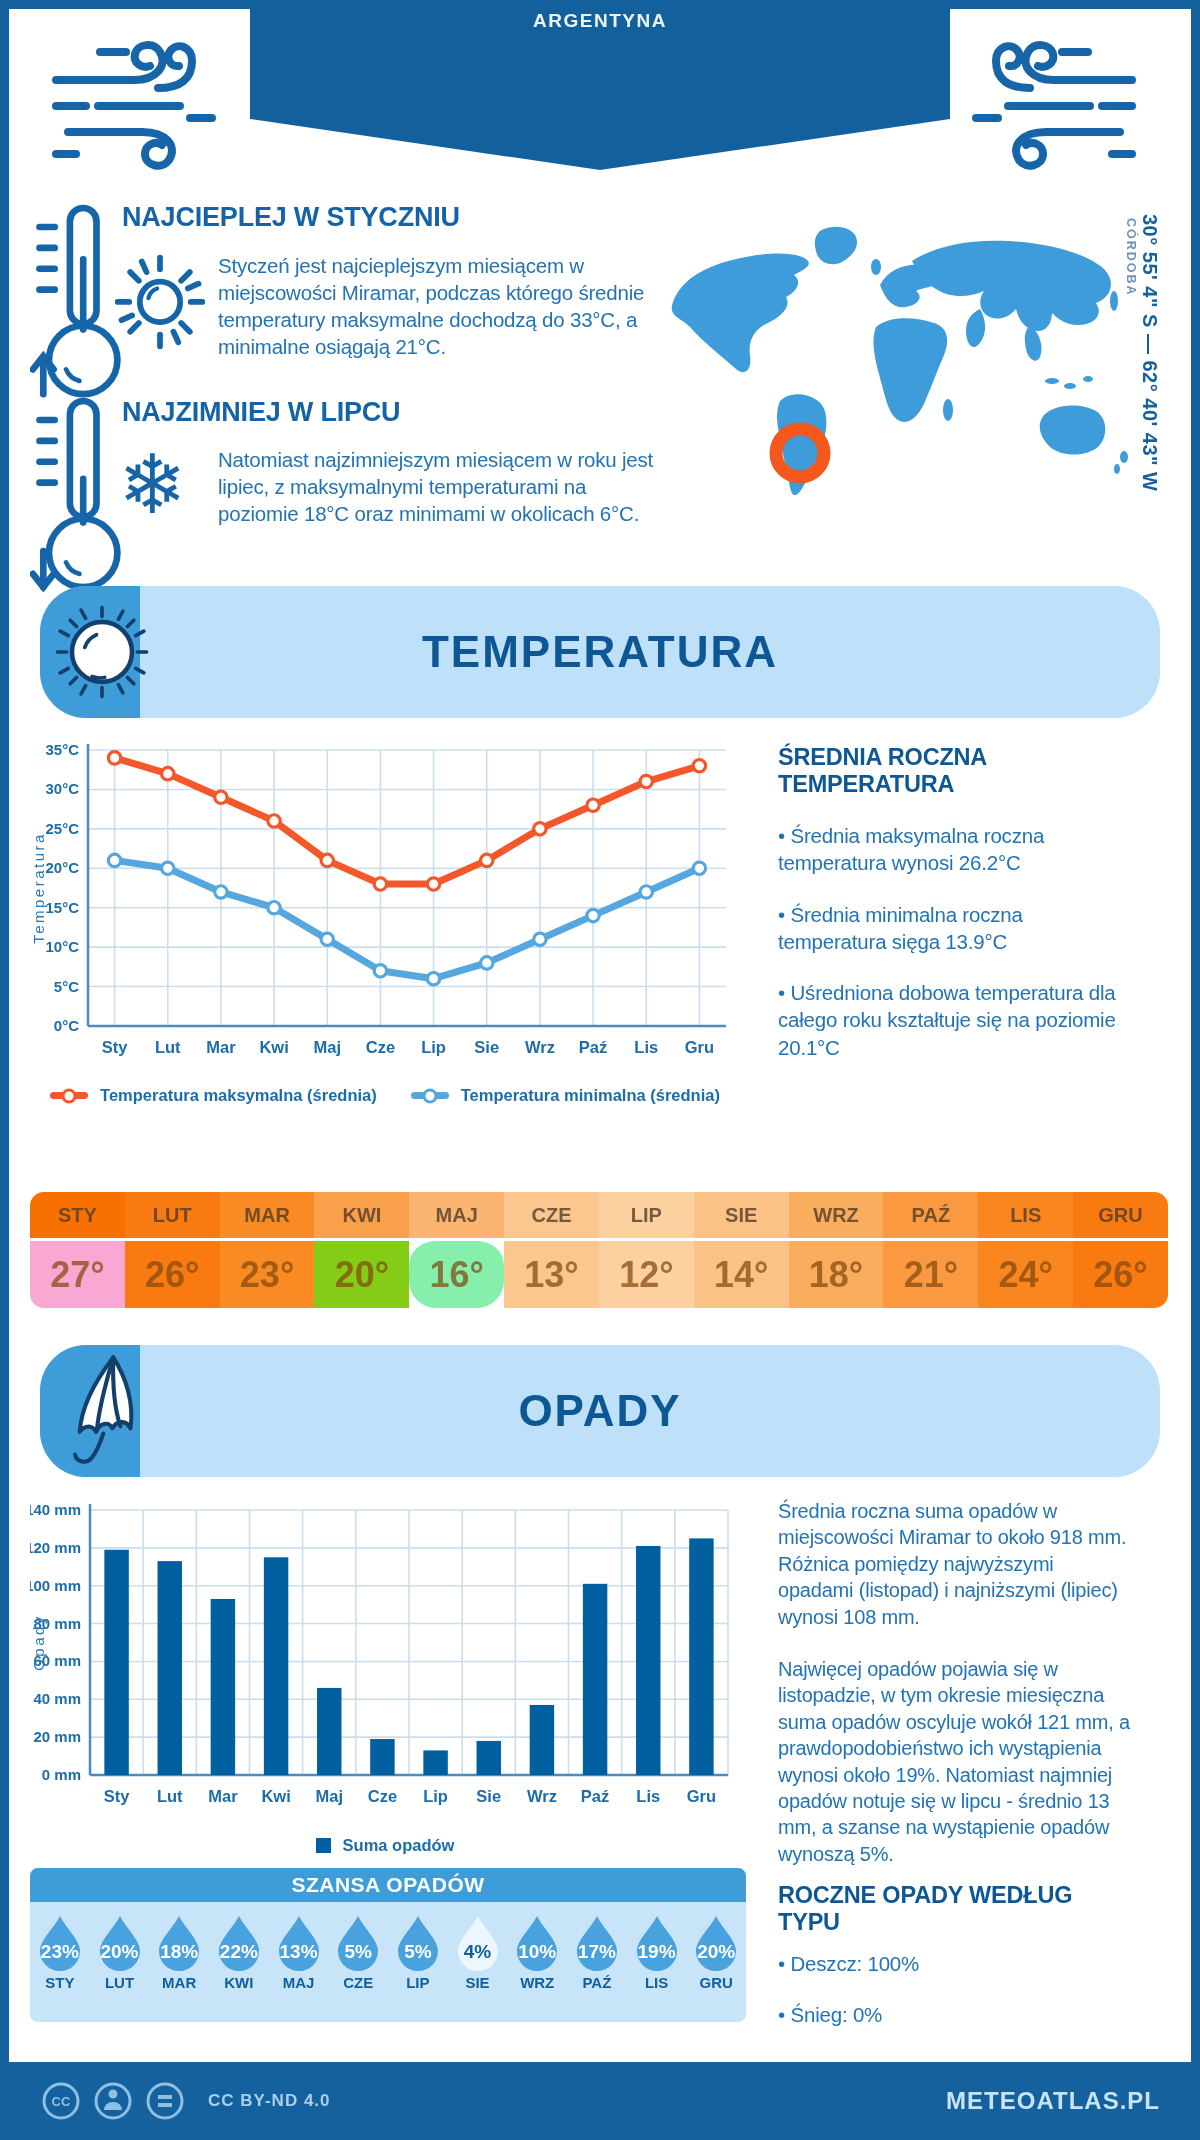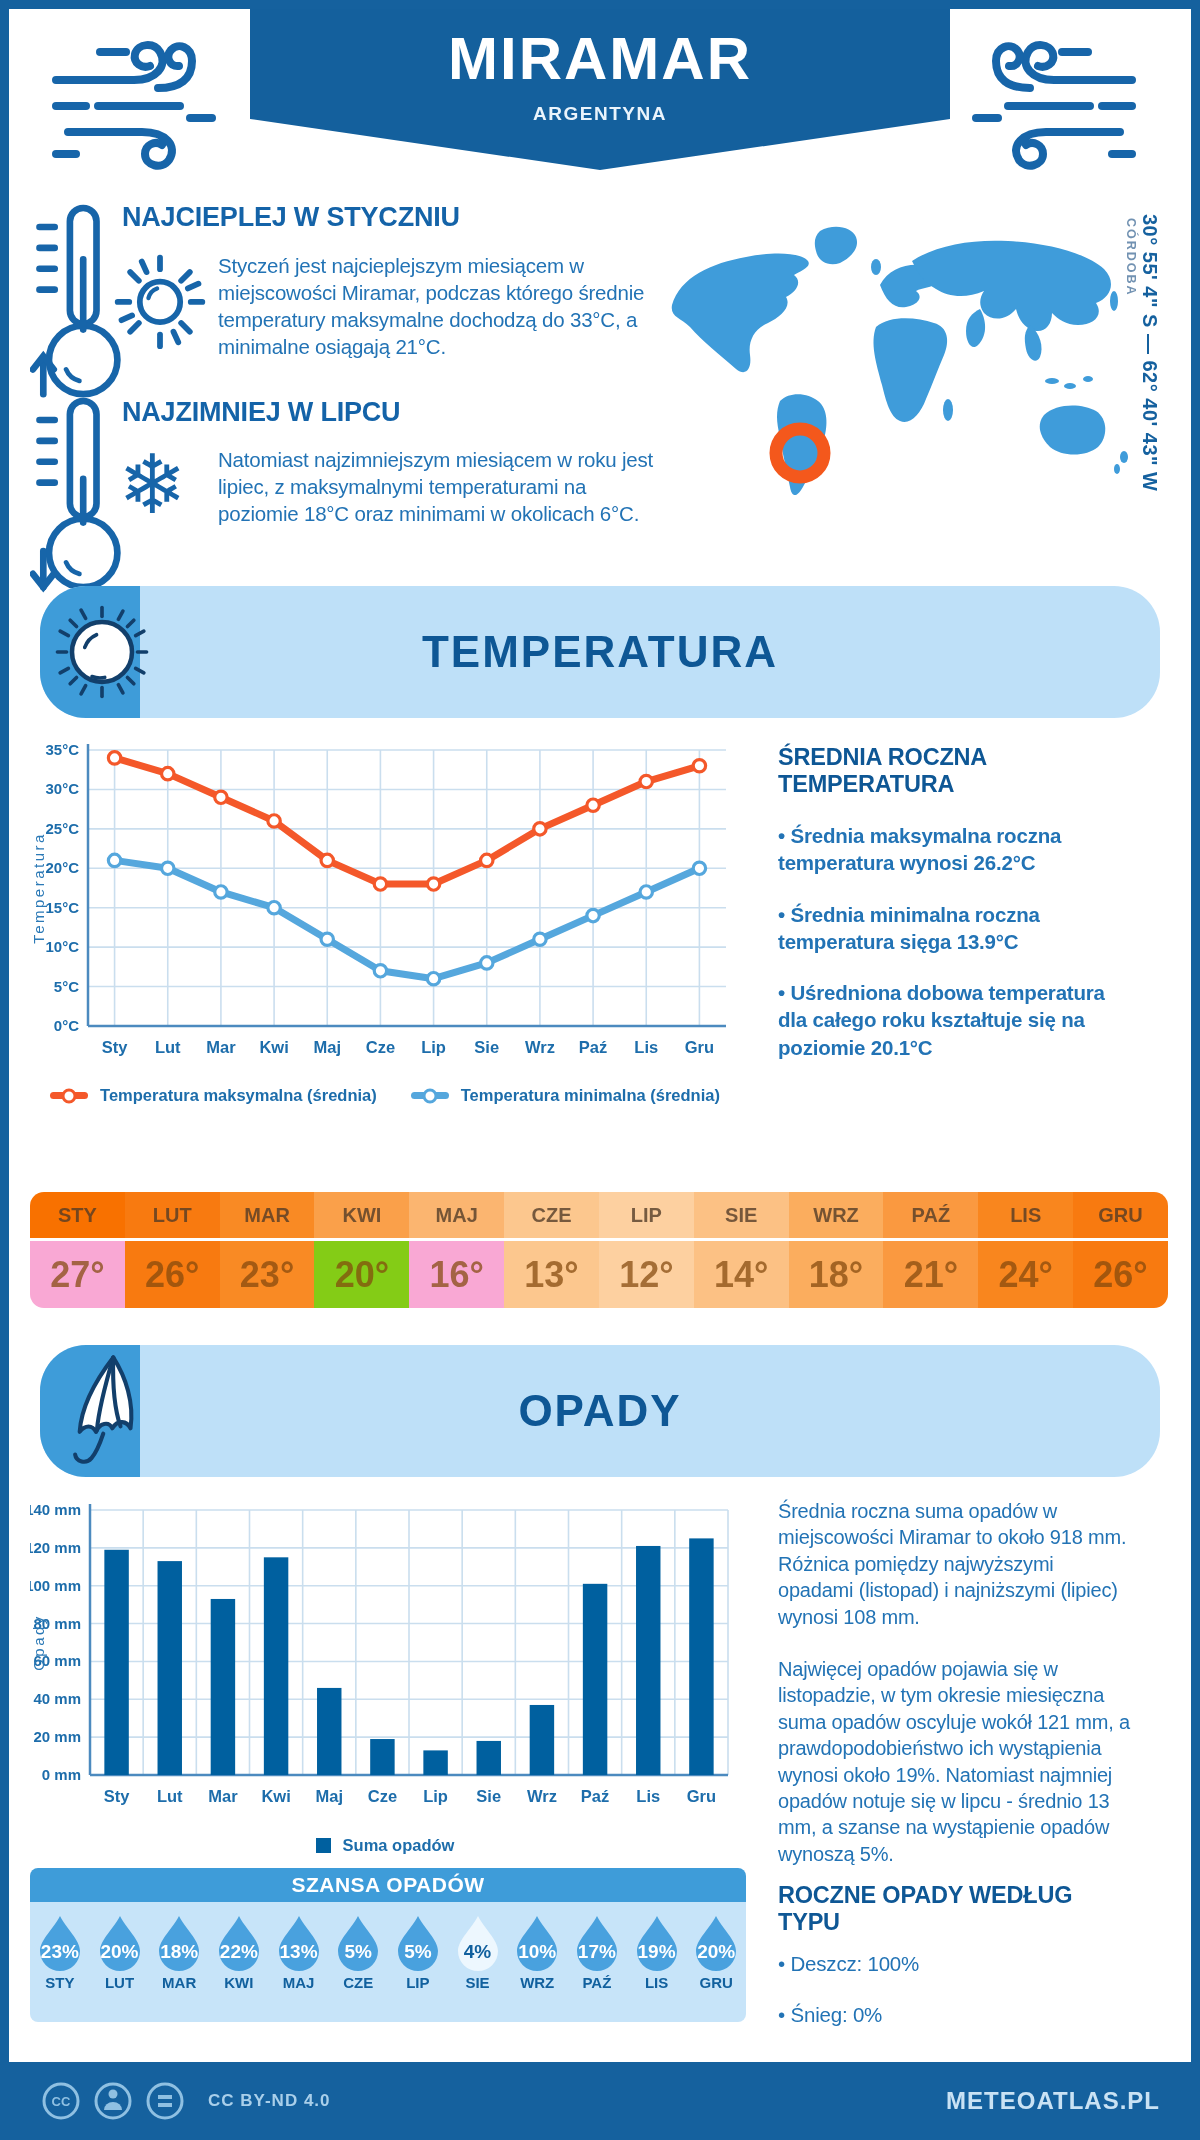"MIRAMAR" div.header-title { html: <div>MIRAMAR</div> -> none }
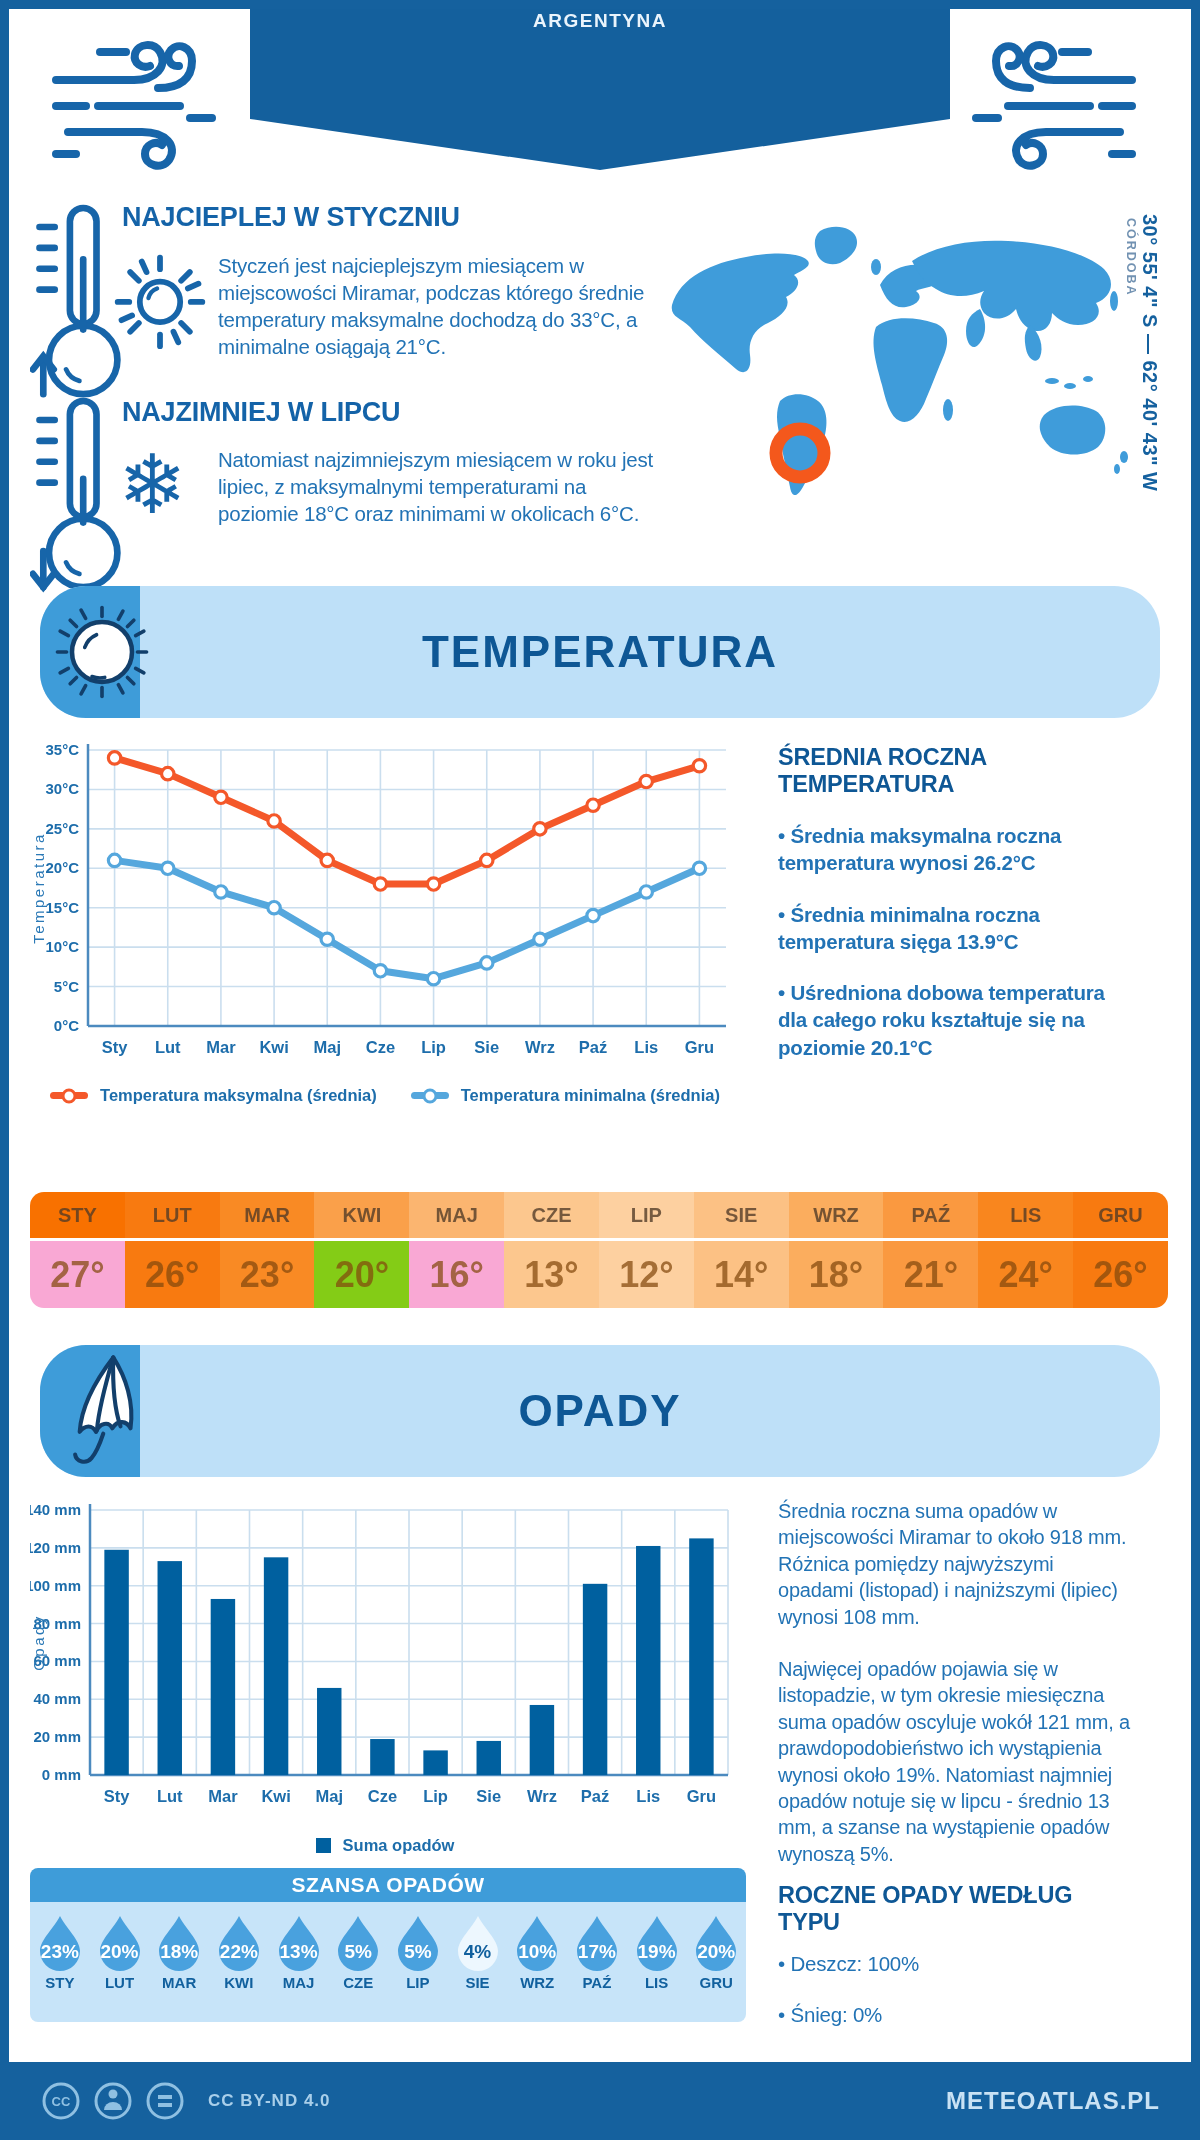"• Średnia maksymalna roczna temperatura" .col-bullet { font-weight: bold -> none }
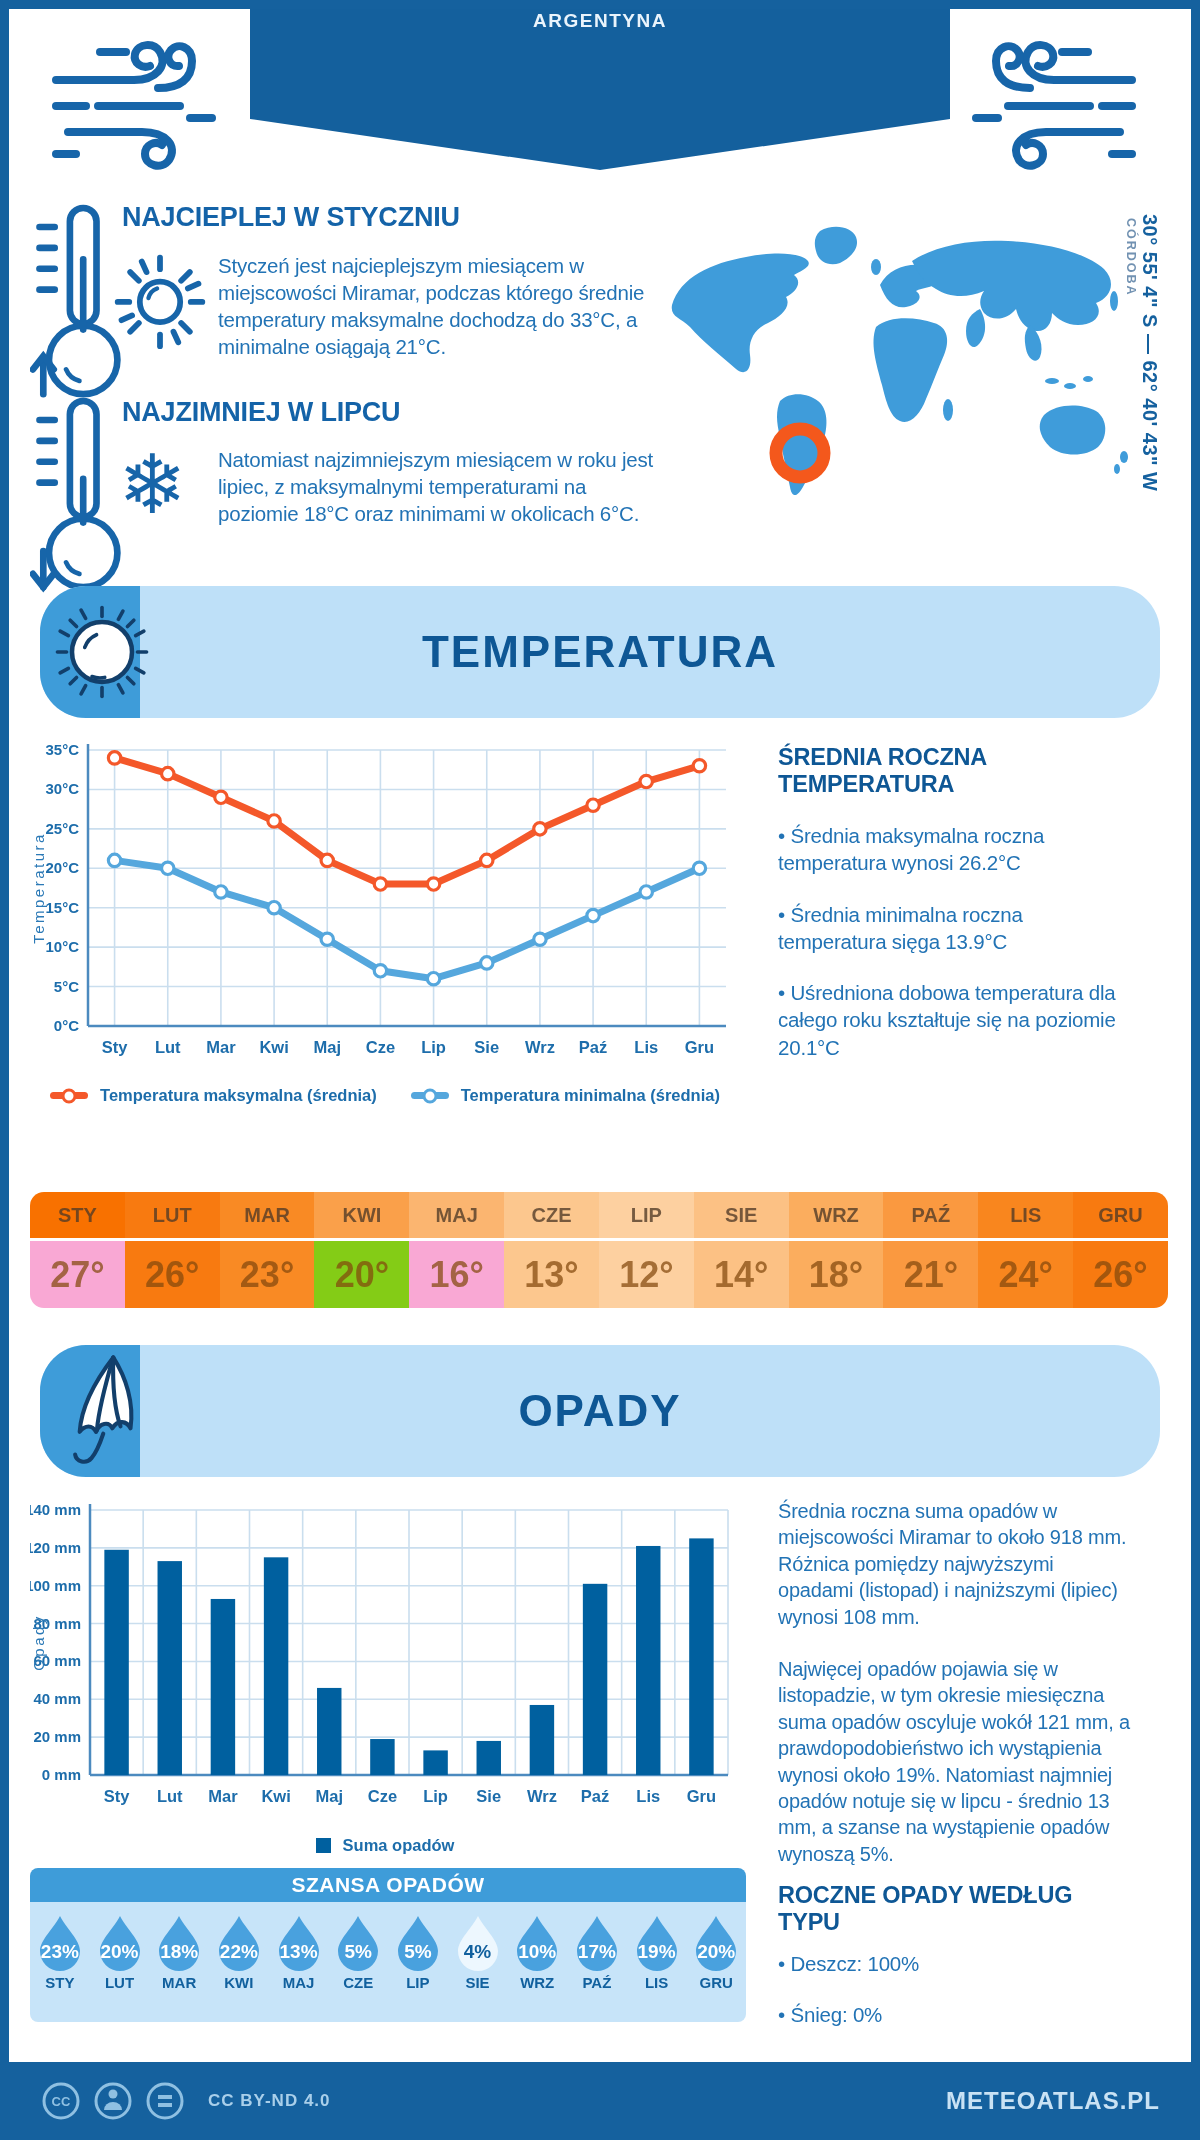"16°" div.daily-val { background: #f9a8d4 -> #86efac; border-radius: none -> 27px }
